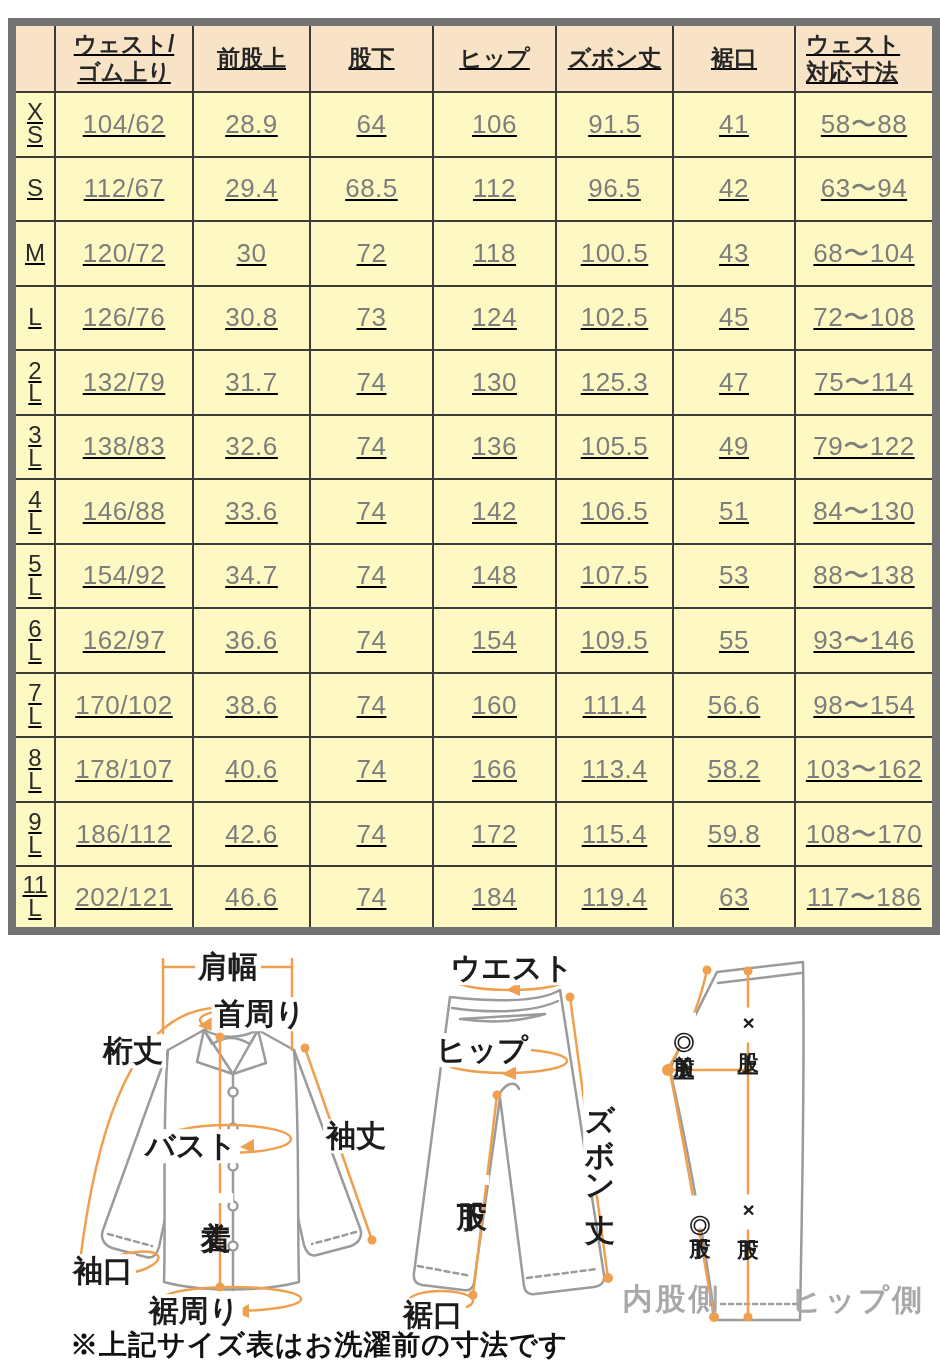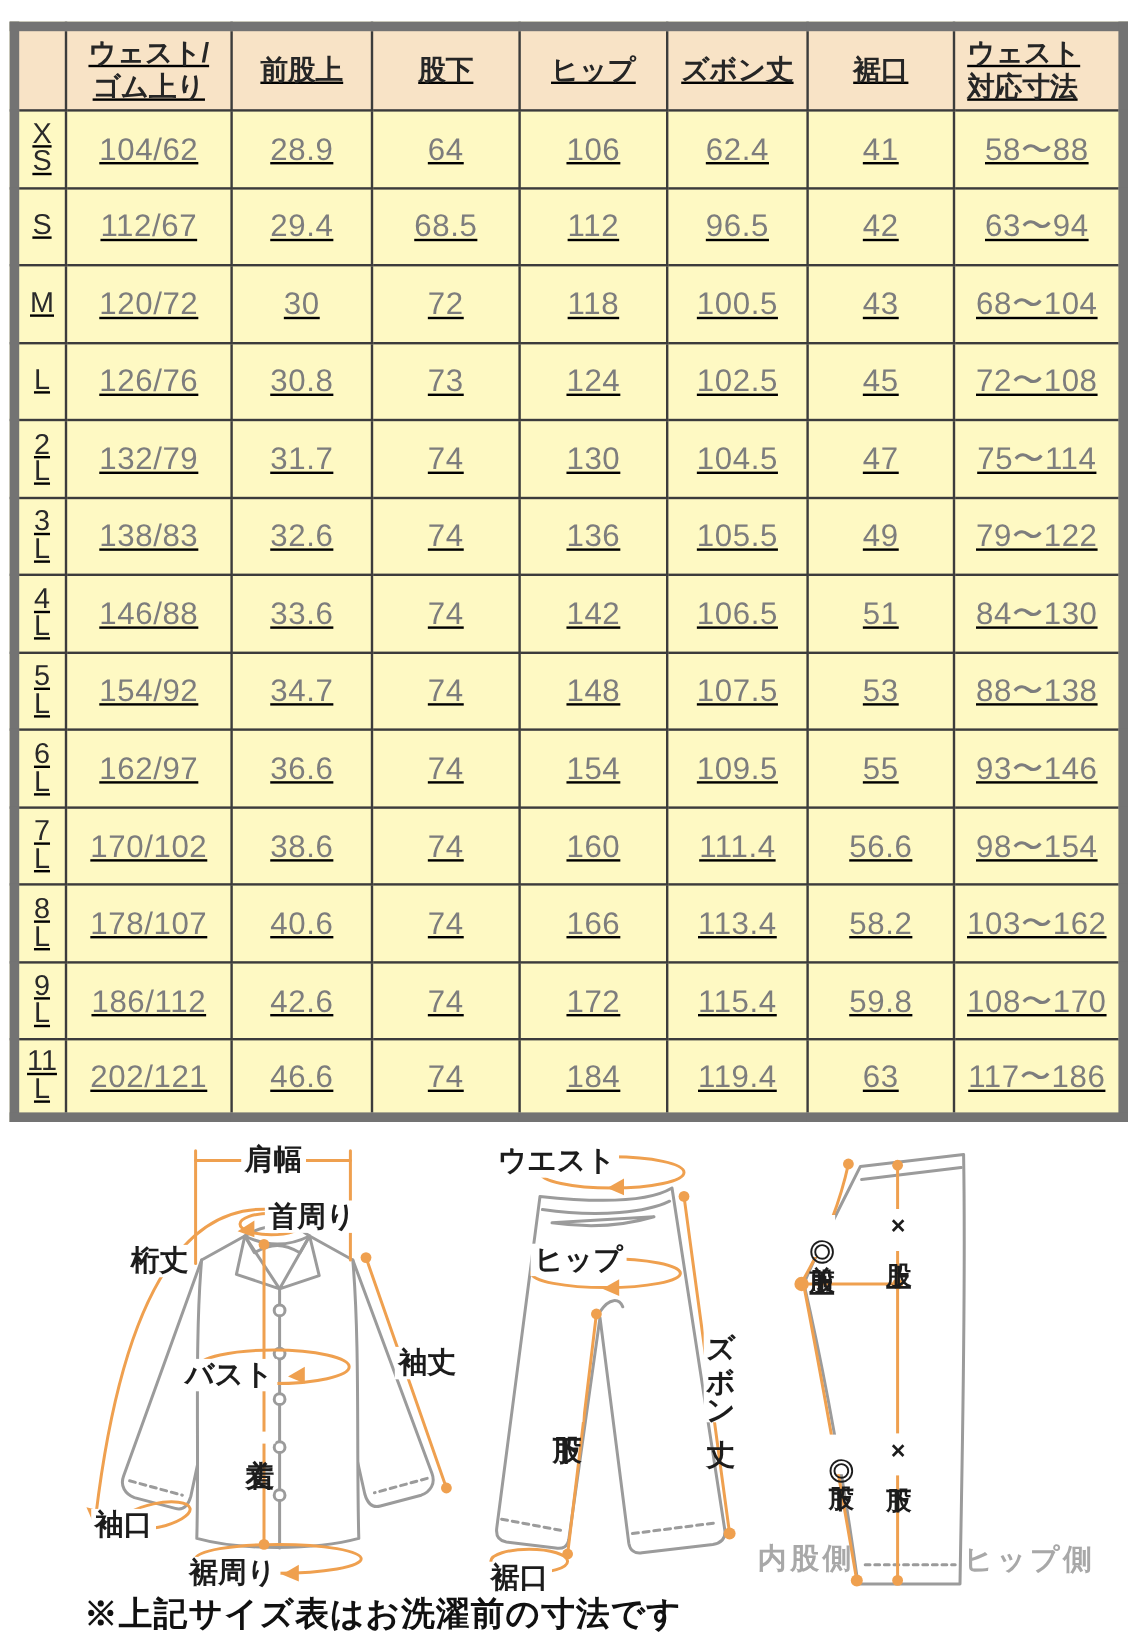"62.4" td { text: 62.4 -> 91.5 }
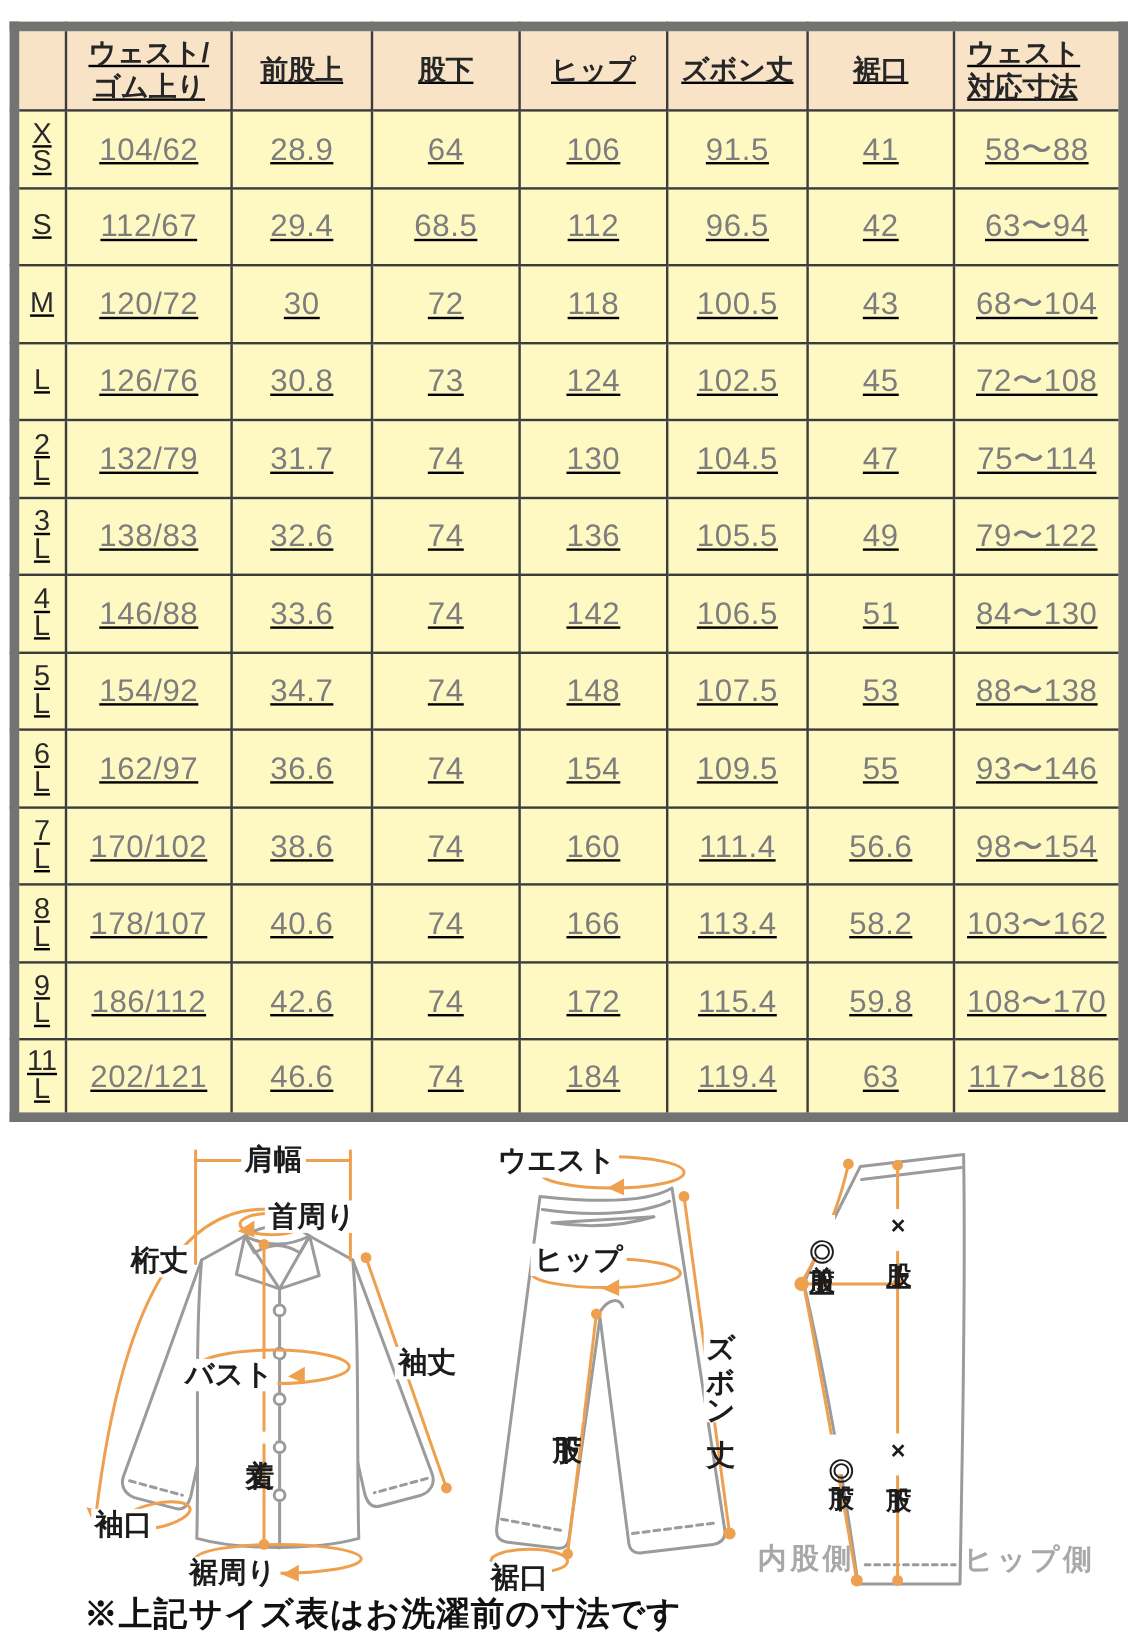"104.5" td { text: 104.5 -> 125.3 }
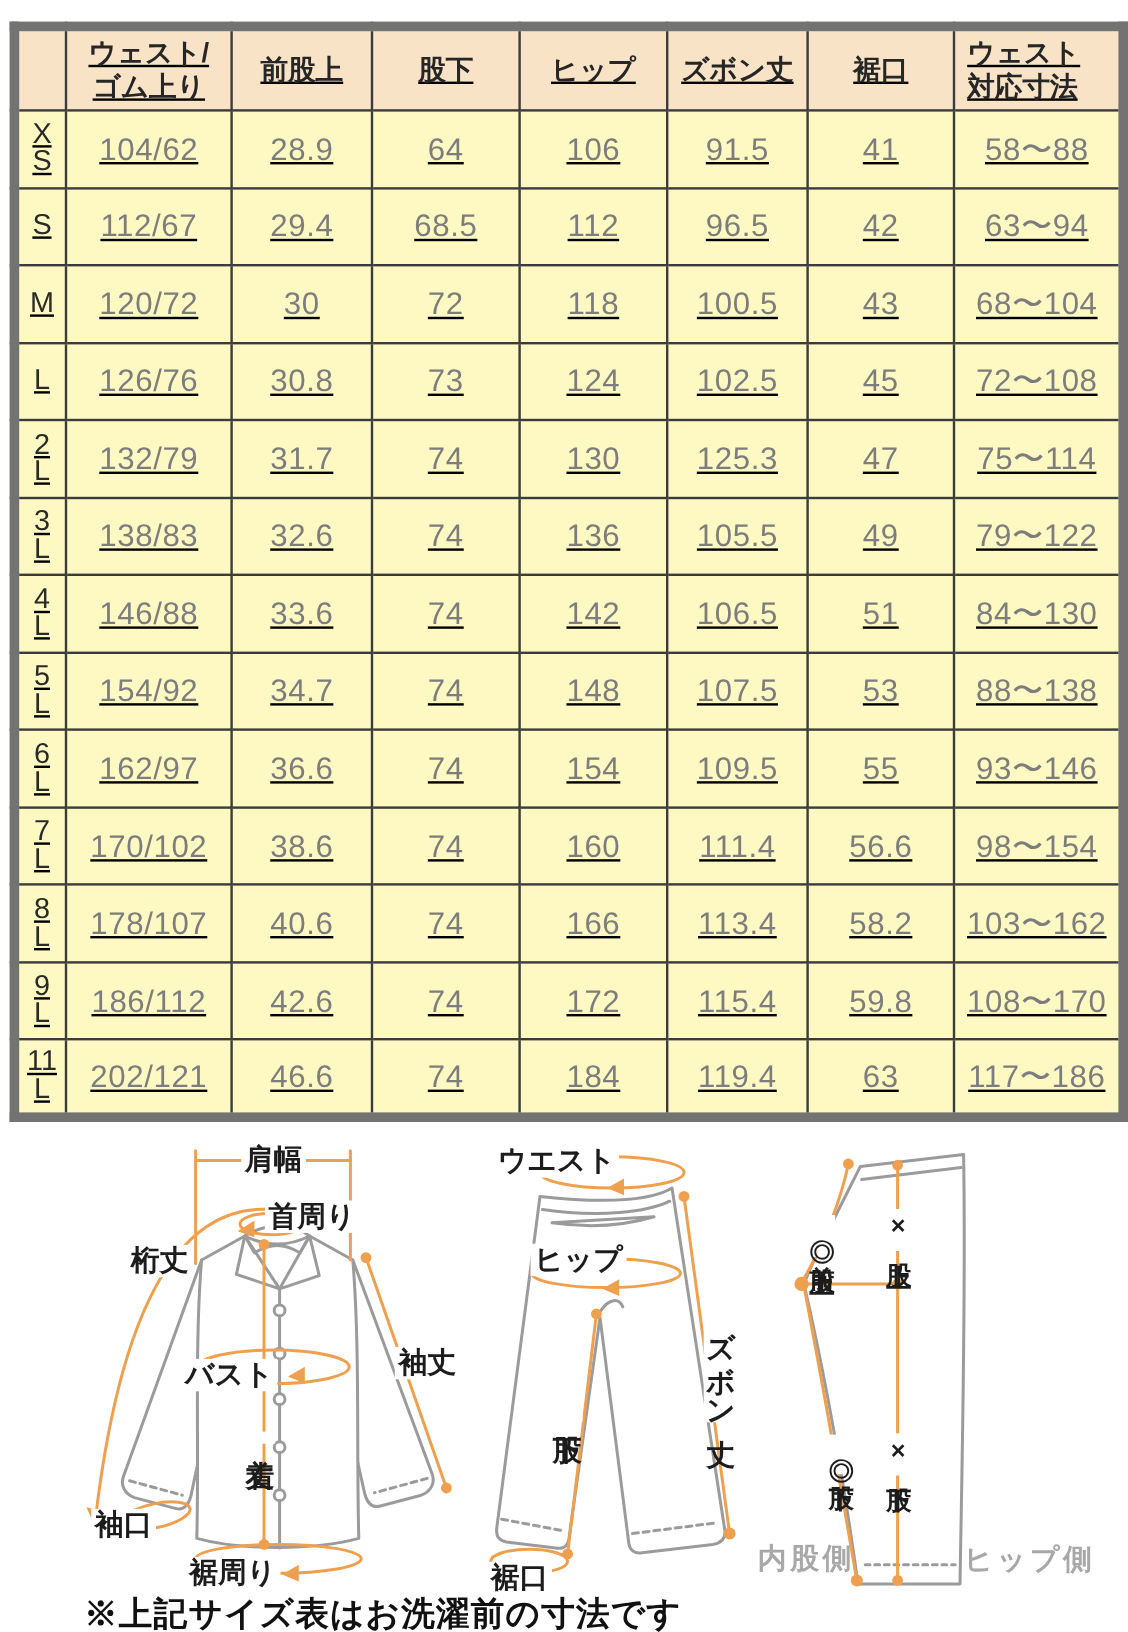"肩幅" .dlabel { font-size: 24px -> 30px }
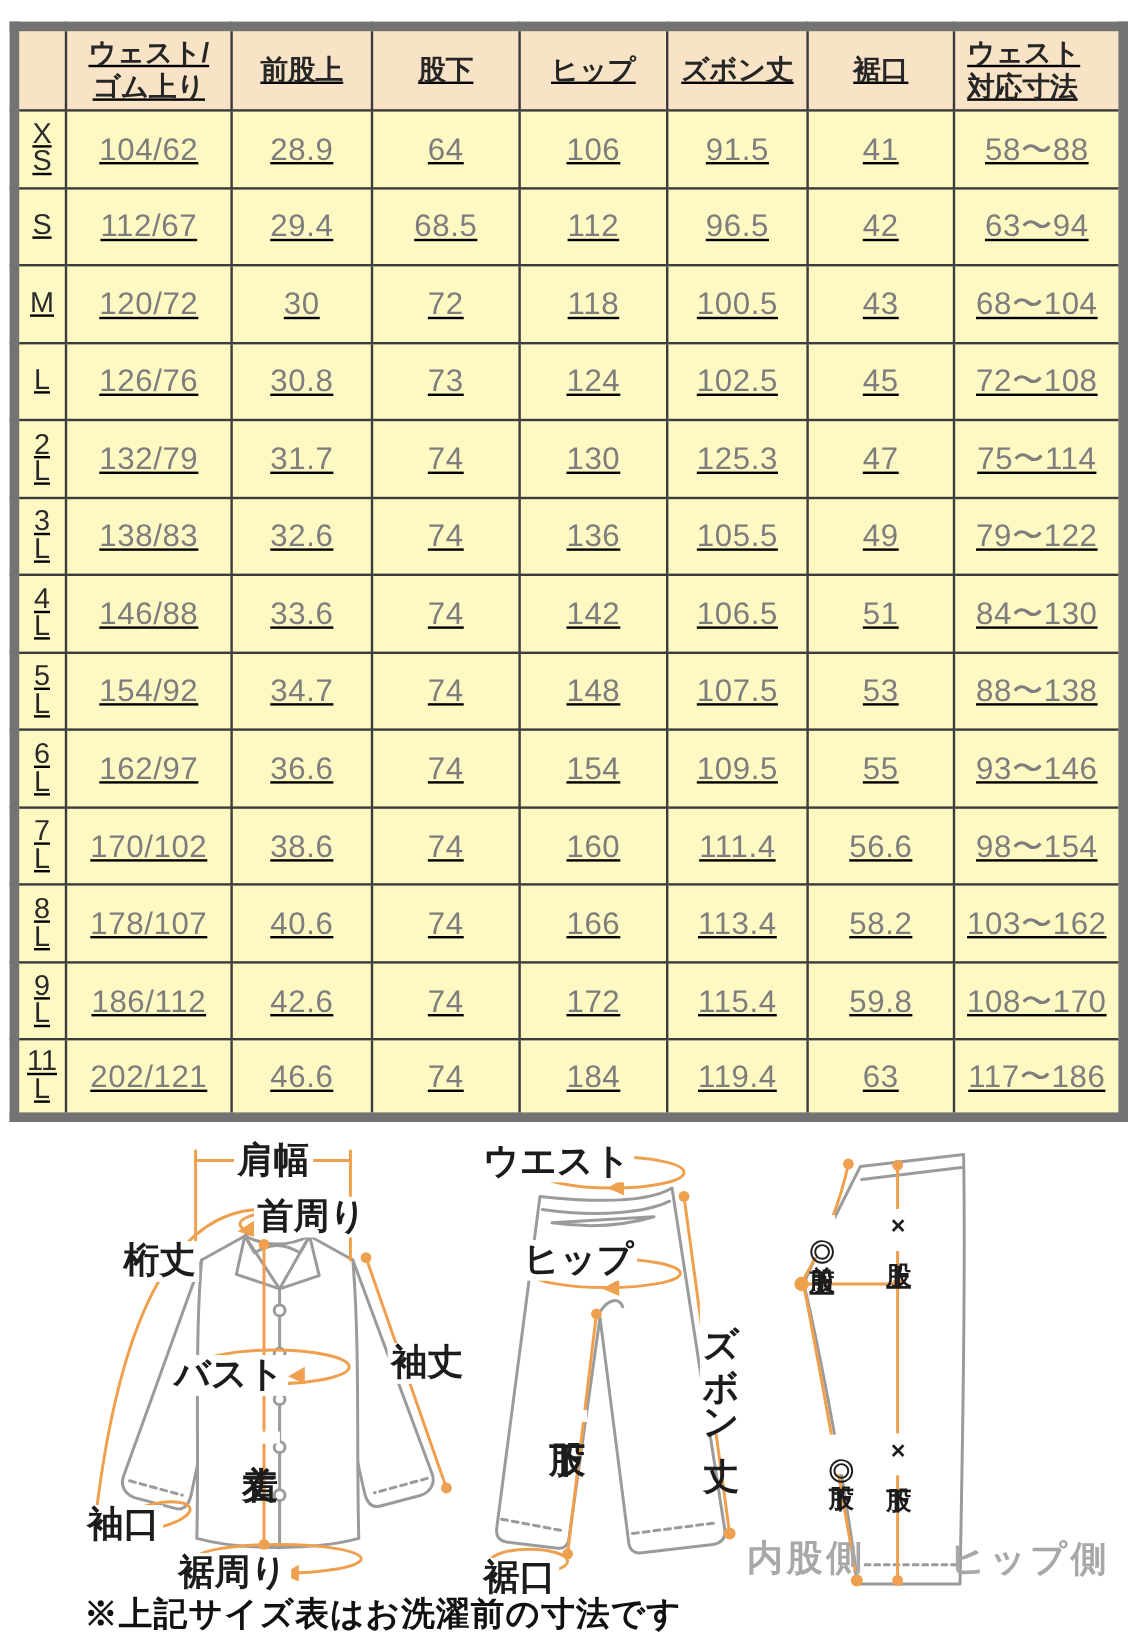"ウエスト" div.dlabel { left: 464px -> 512px }
